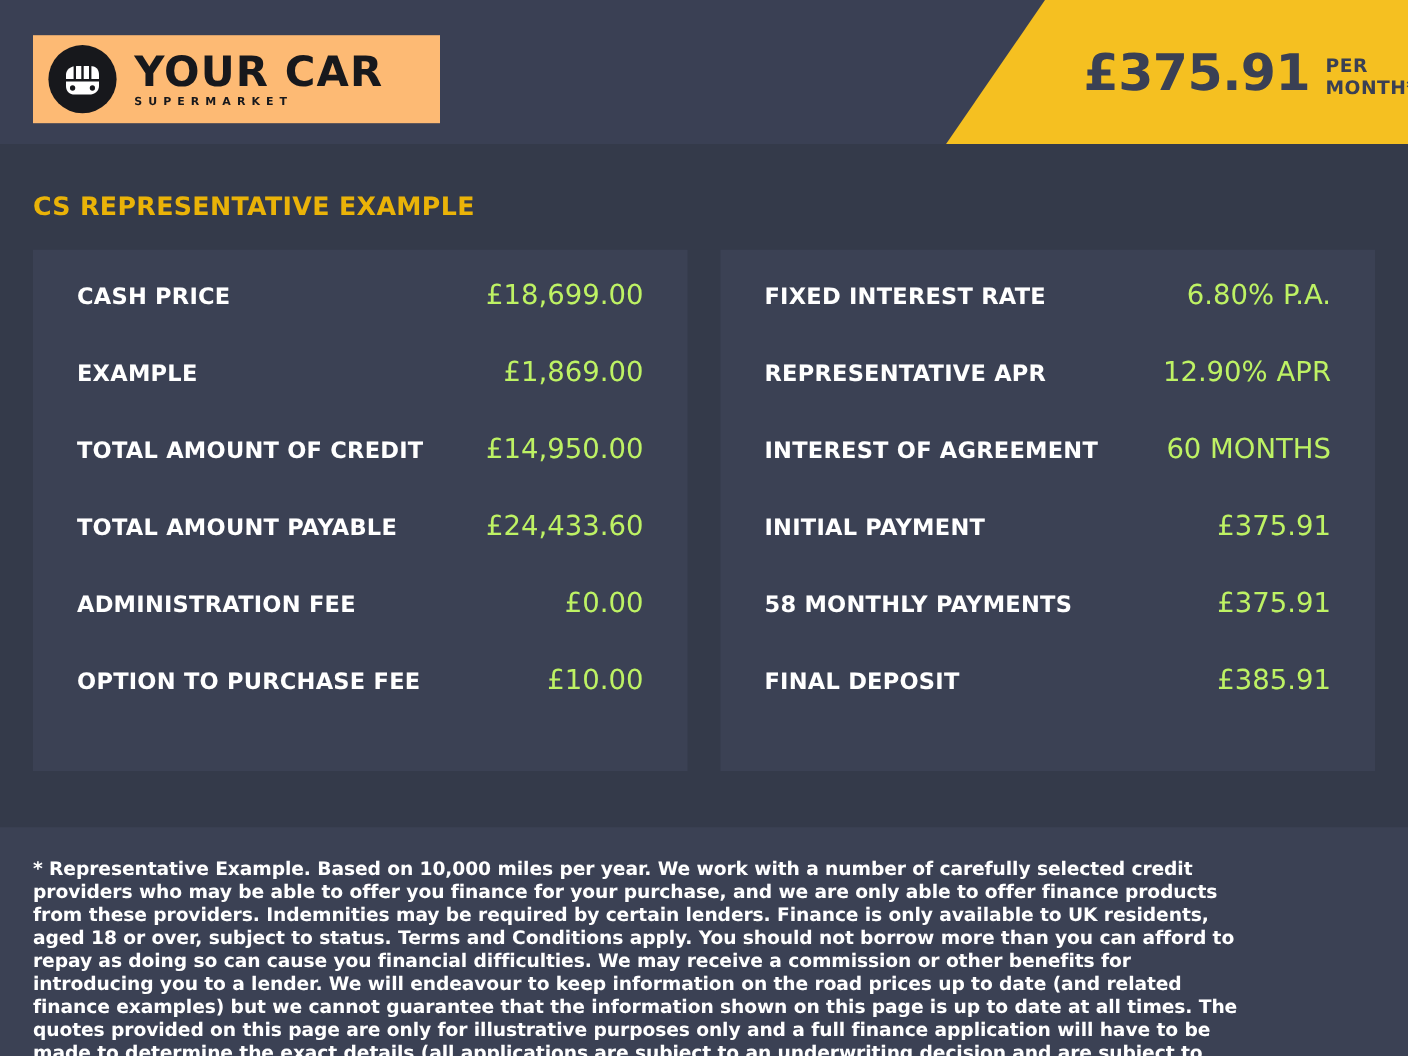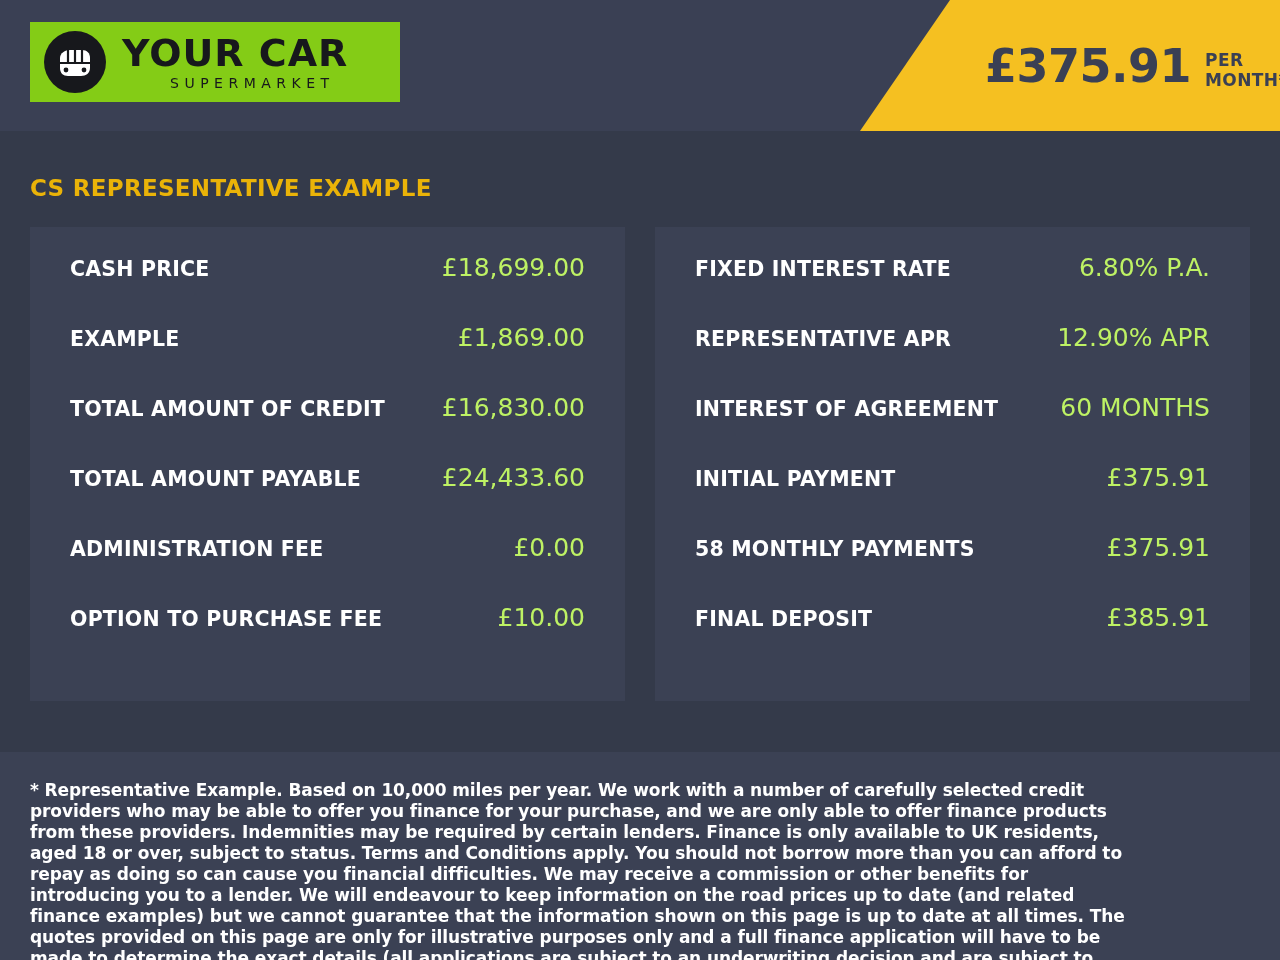"YOUR CAR" .logo-box { background: #84cc16 -> #fdba74; top: 22px -> 32px }
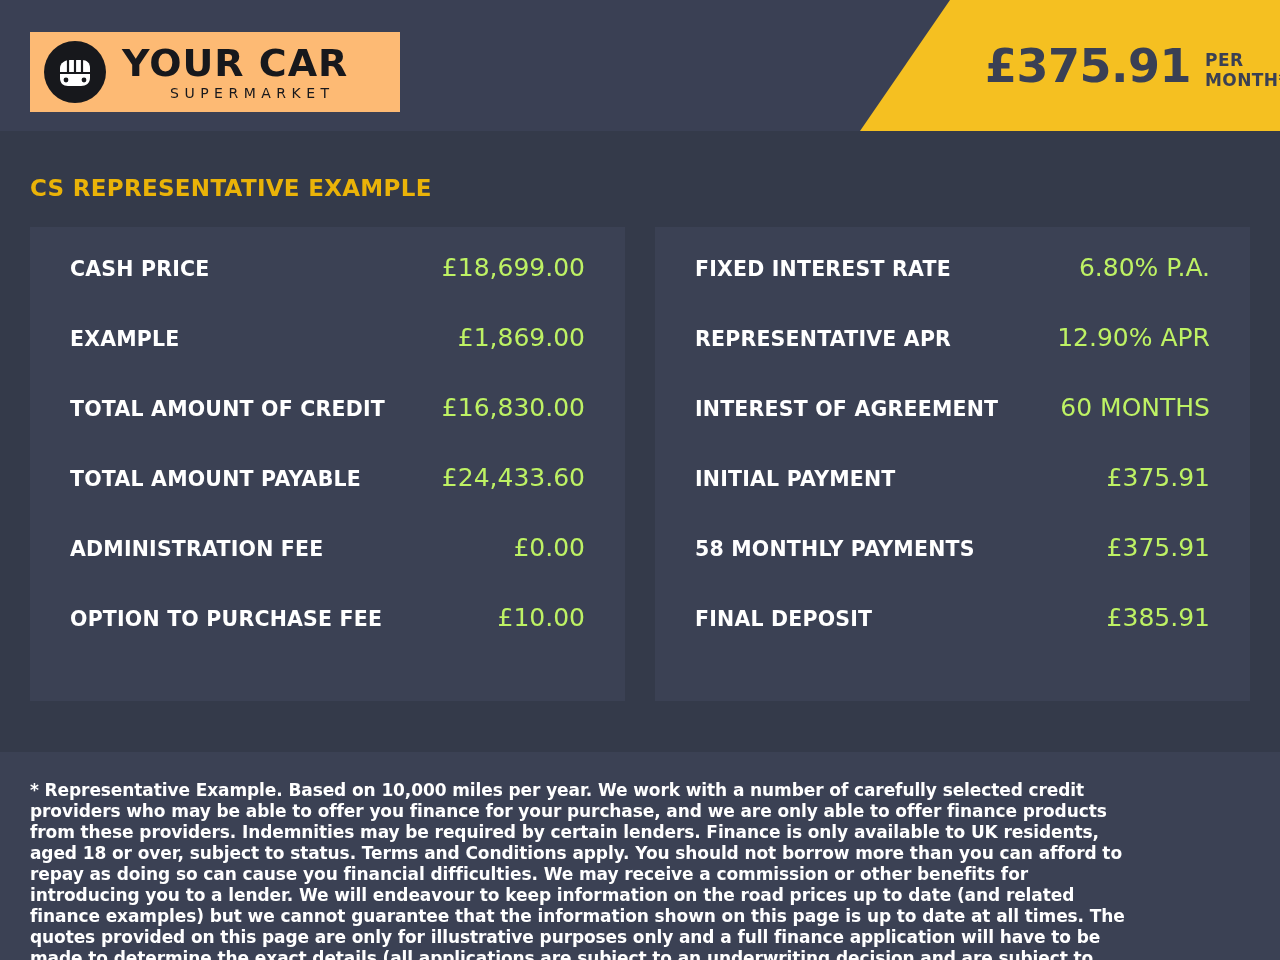"SUPERMARKET" .logo-text .l2 { font-size: 14px -> 10px; font-weight: normal -> bold; margin-left: 48px -> none }
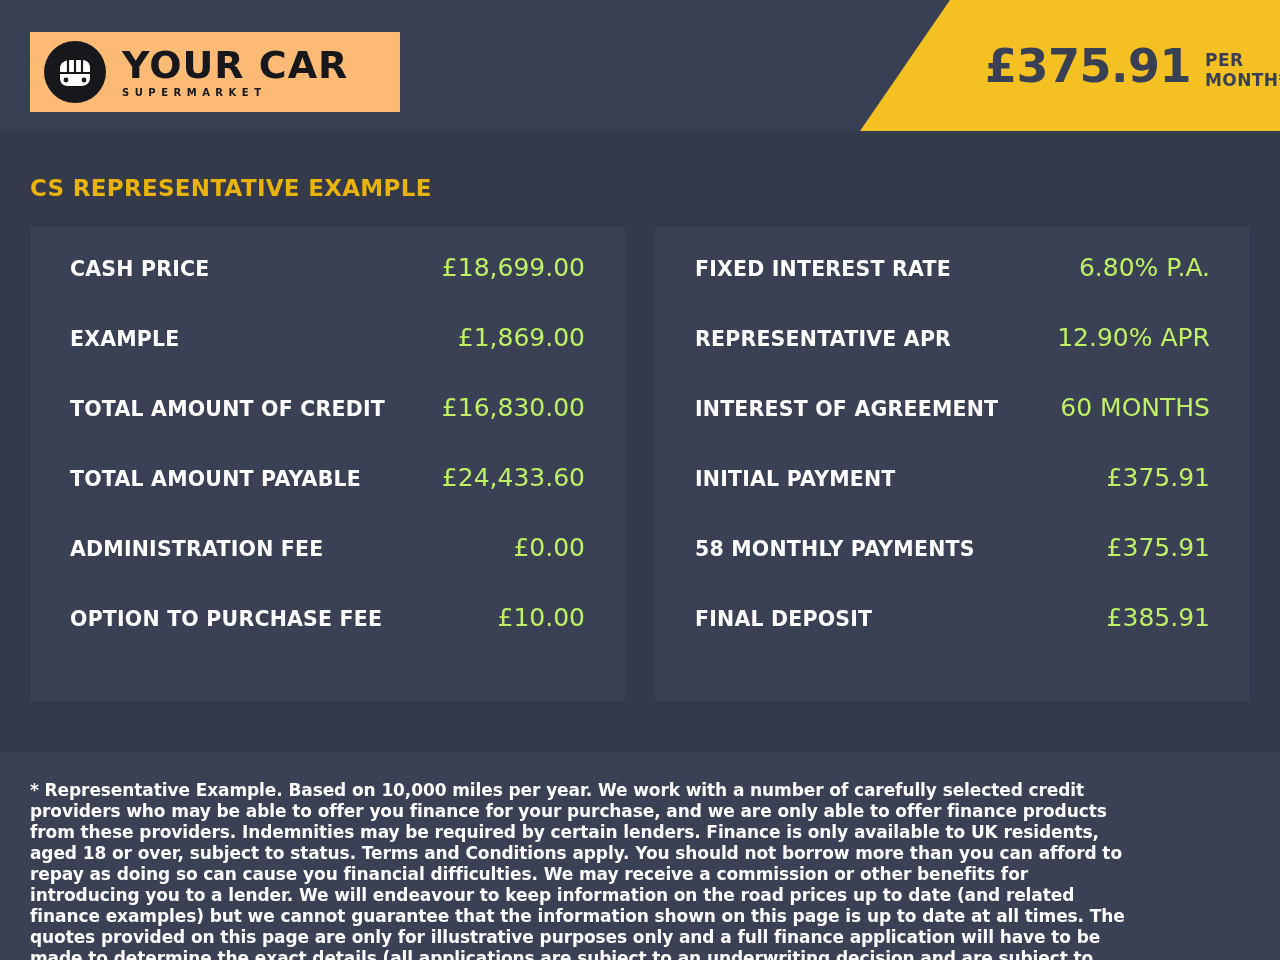"£16,830.00" span.row-value { text: £16,830.00 -> £14,950.00 }
